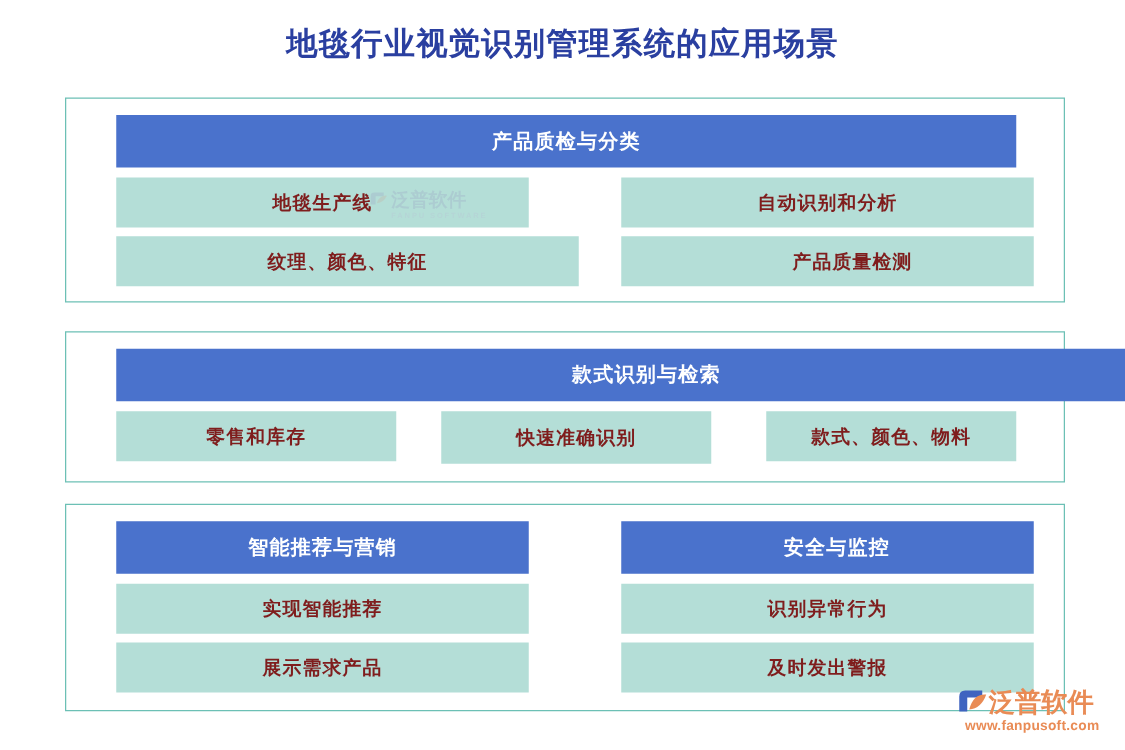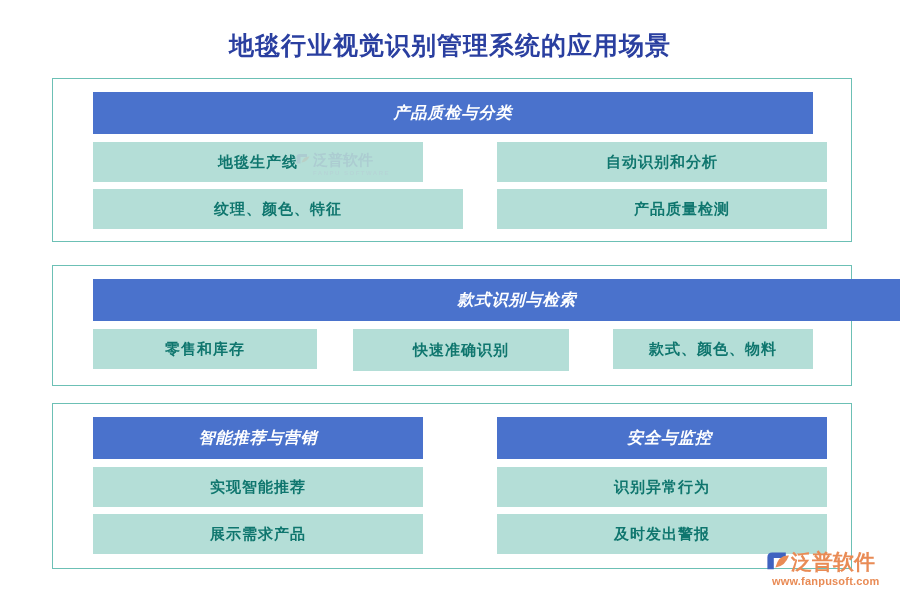"地毯行业视觉识别管理系统的应用场景" .page-title { margin-top: 11px -> none }
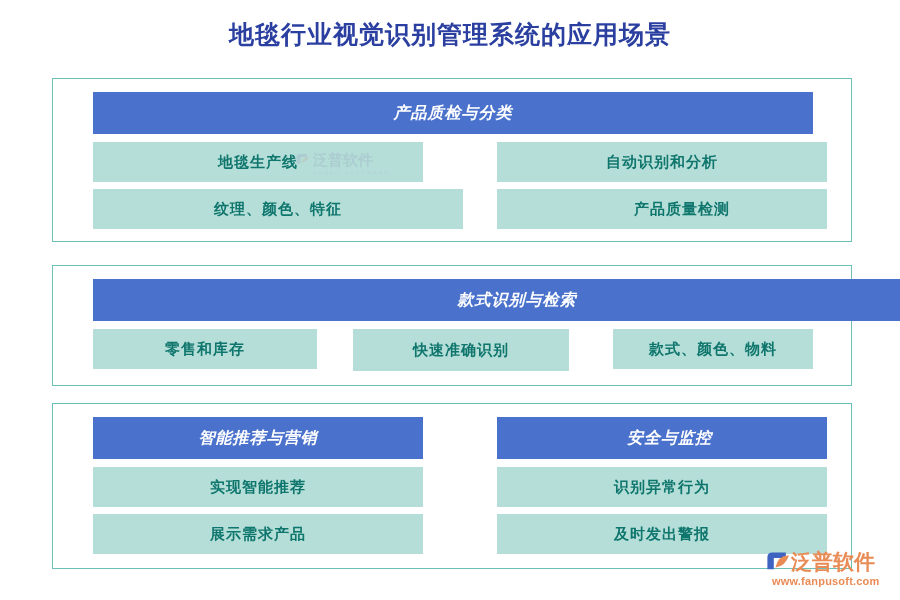"产品质检与分类" .hdr { font-style: italic -> none }
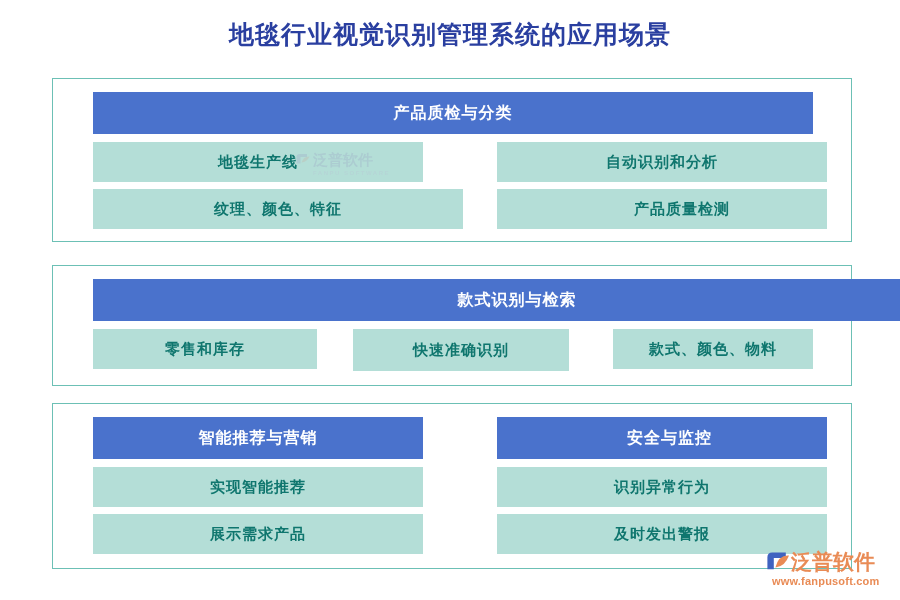"地毯生产线" .cell { color: #0f766e -> #7f1d1d }
